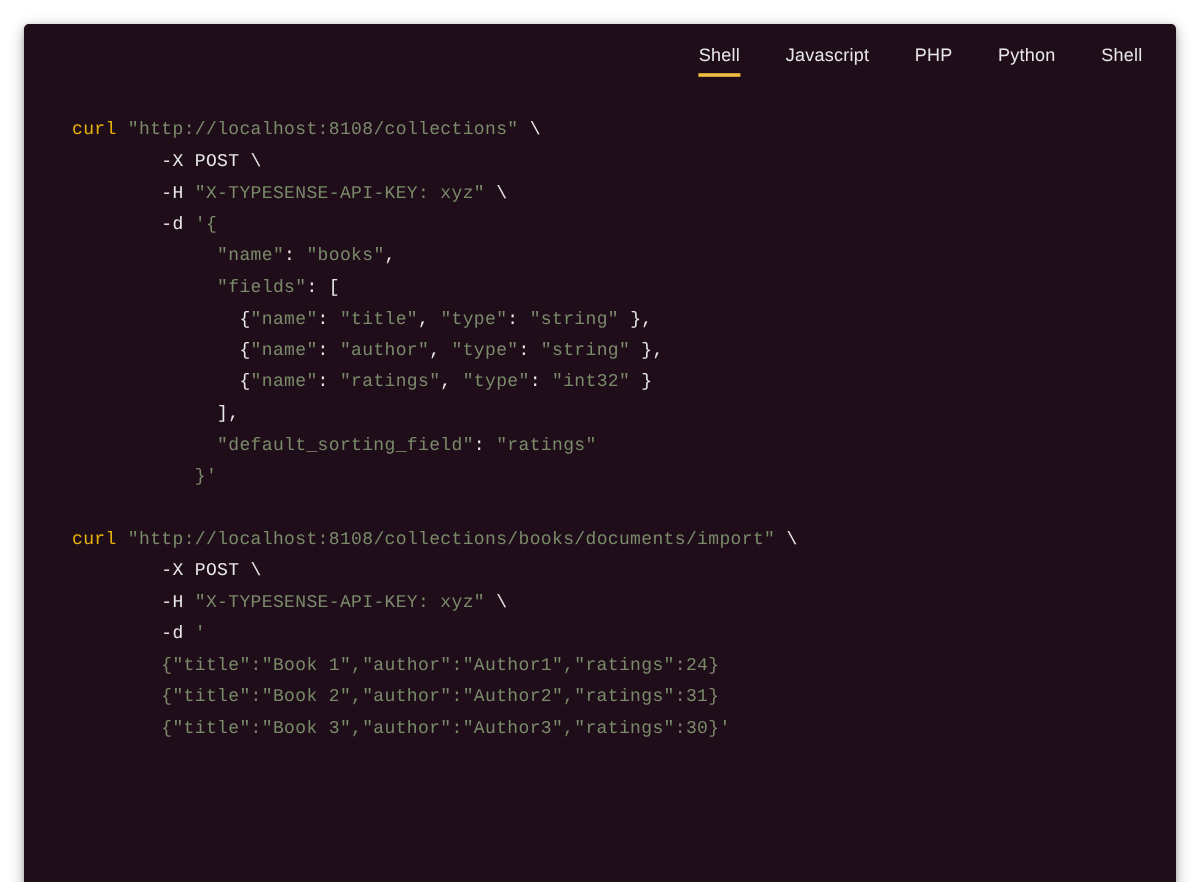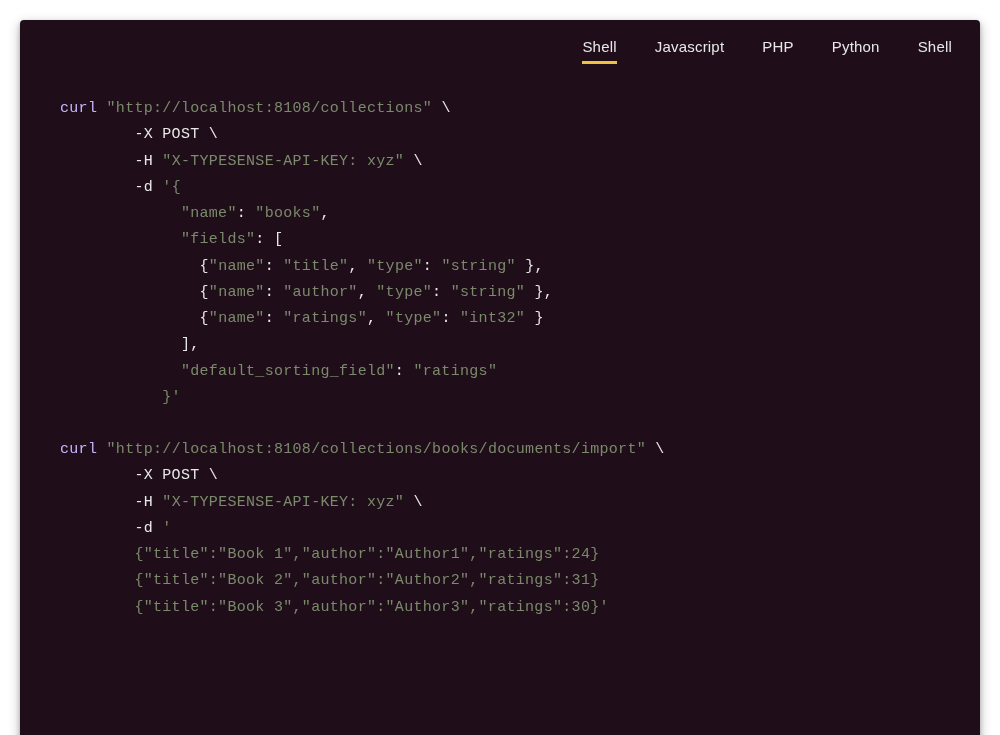"curl" .cmd { color: #c4b5fd -> #eab308 }
